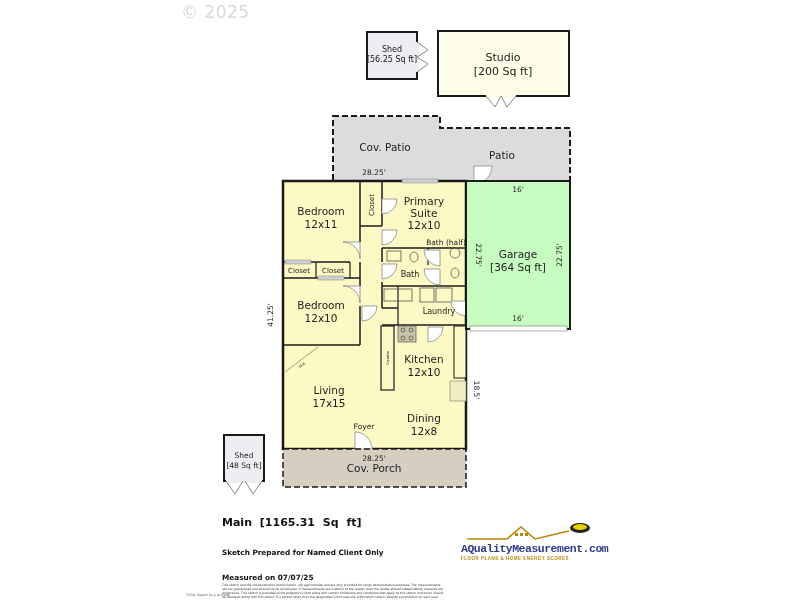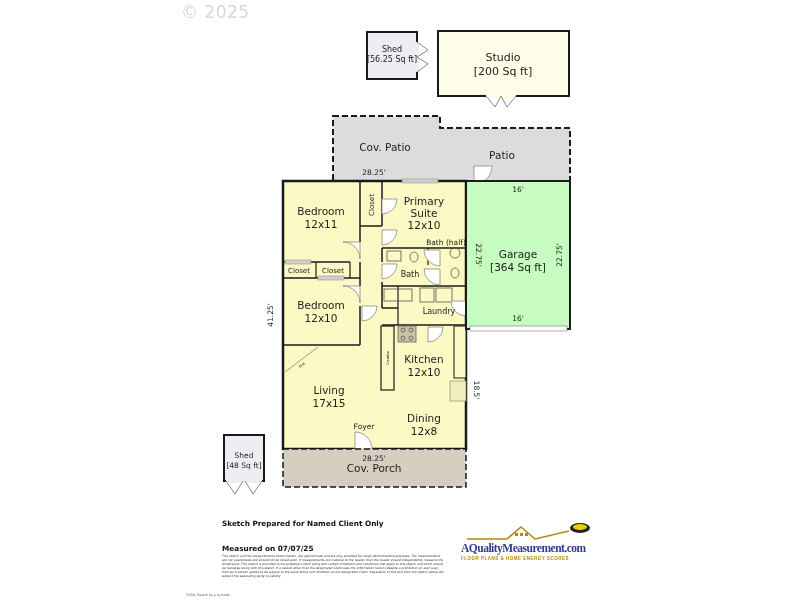"Main [1165.31 Sq ft]" div.main-title { html: none -> <div> <span>Main</span> <span>[1165.31 Sq ft]</span> </div> }
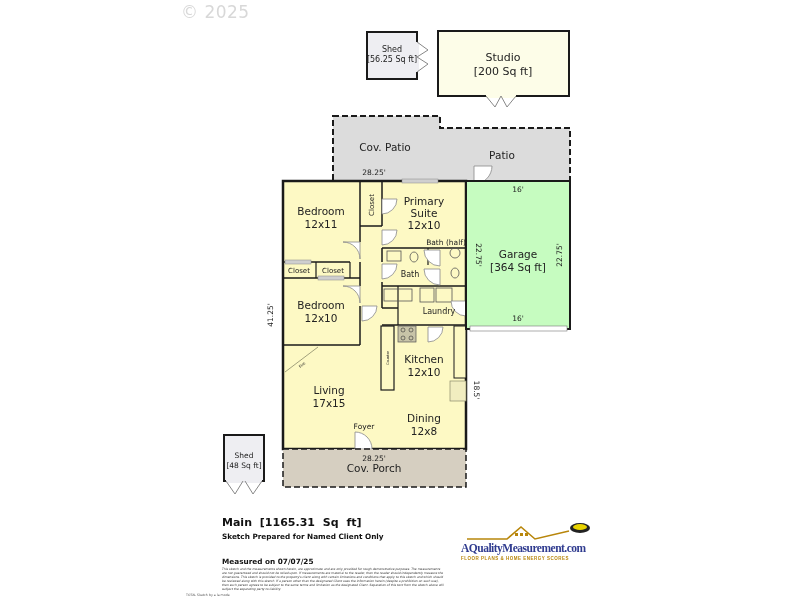"Sketch Prepared for Named Client" .footer .sub { margin-top: 3px -> 19px }
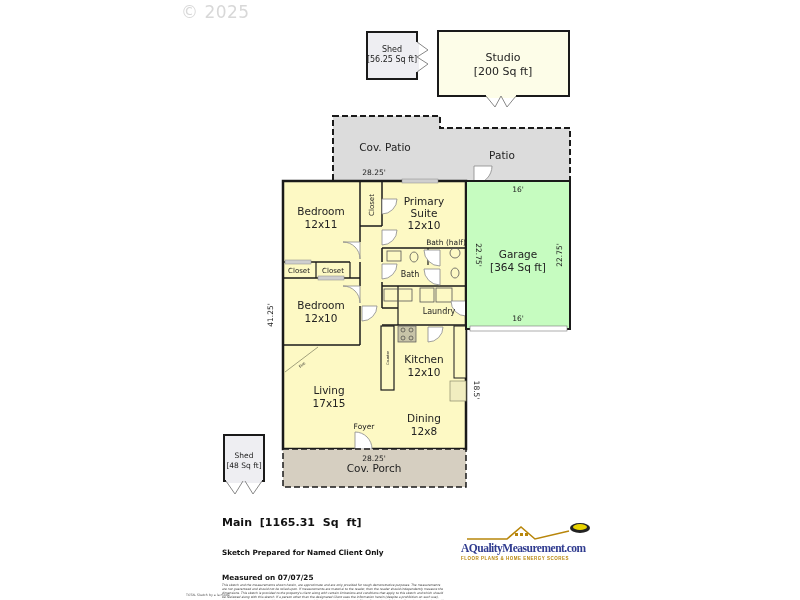"AQualityMeasurement.com" .logo .url { font-family: Liberation Serif, serif -> Liberation Mono, monospace }
